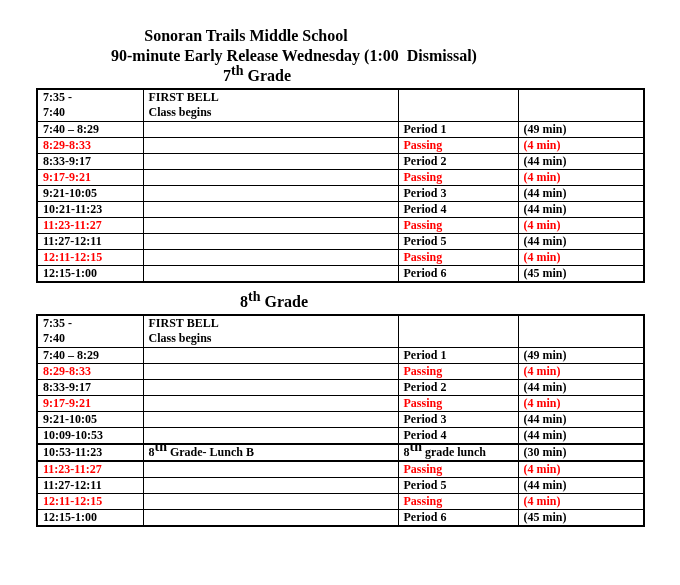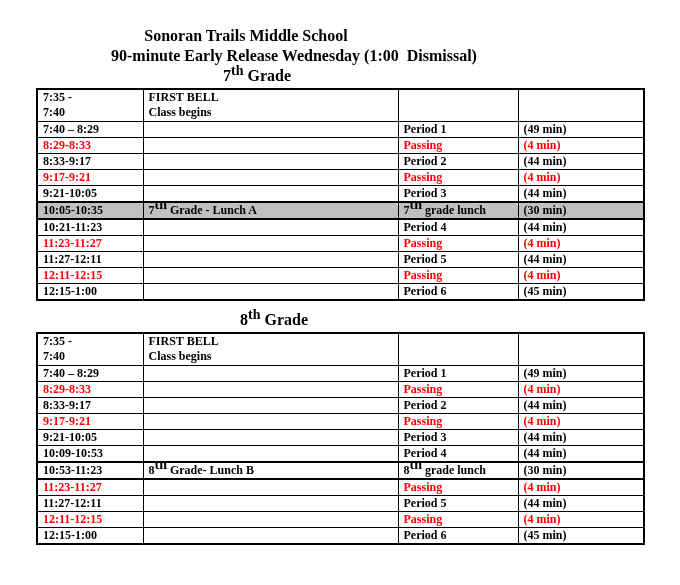"10:05-10:35" tr.shaded { html: <tr> <td>10:05-10:35</td> <td>7<sup>th</sup> Grade - Lunch A</td> <td>7<sup>th</sup> grade lunch</td> <td>(30 min)</td> </tr> -> none }
